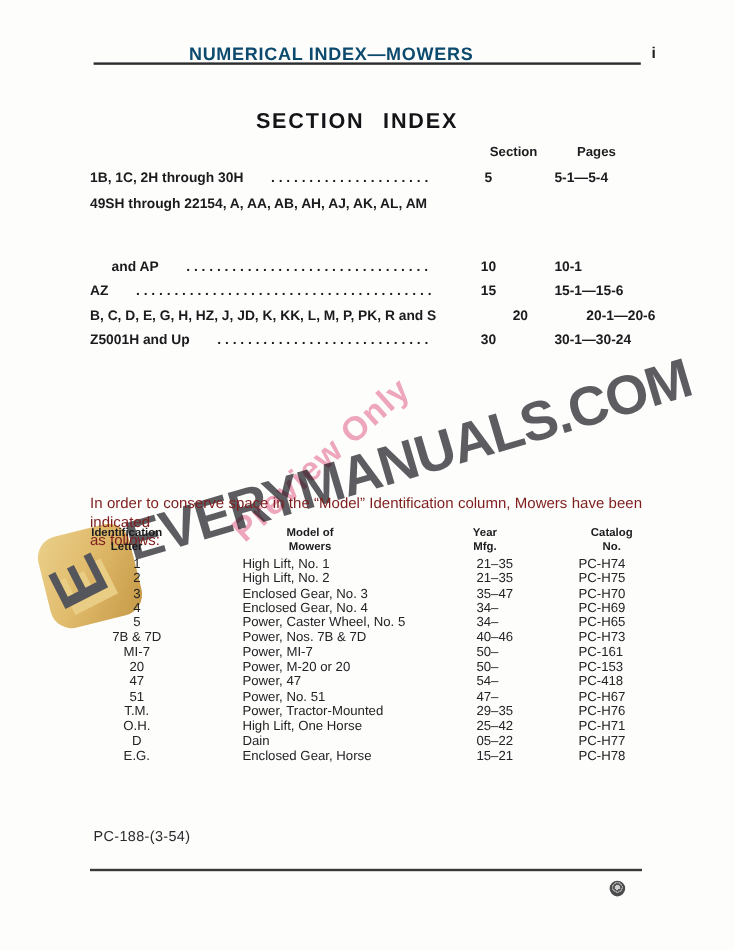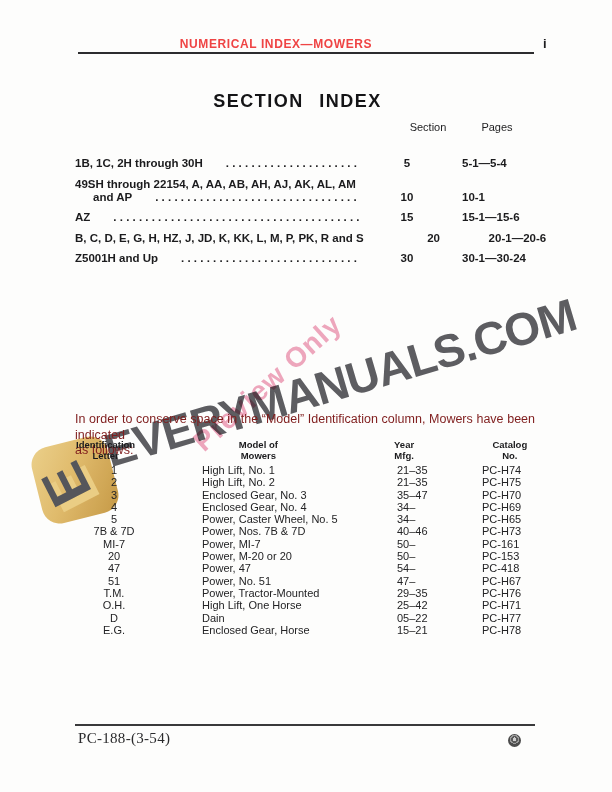"NUMERICAL INDEX—MOWERS" .doc-header-title { color: #ef4444 -> #0c4a6e; font-size: 12px -> 15px }
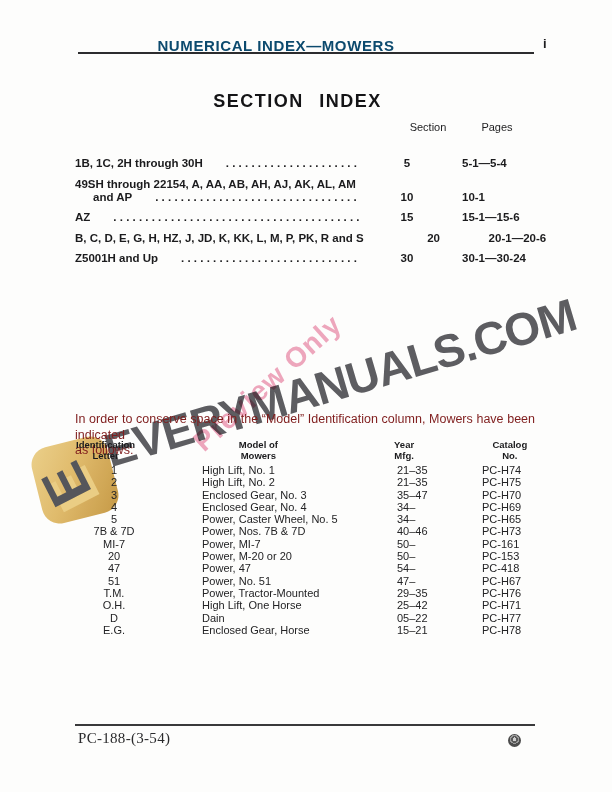"Section" .si-head { font-weight: normal -> bold; margin-bottom: 24px -> 10px }
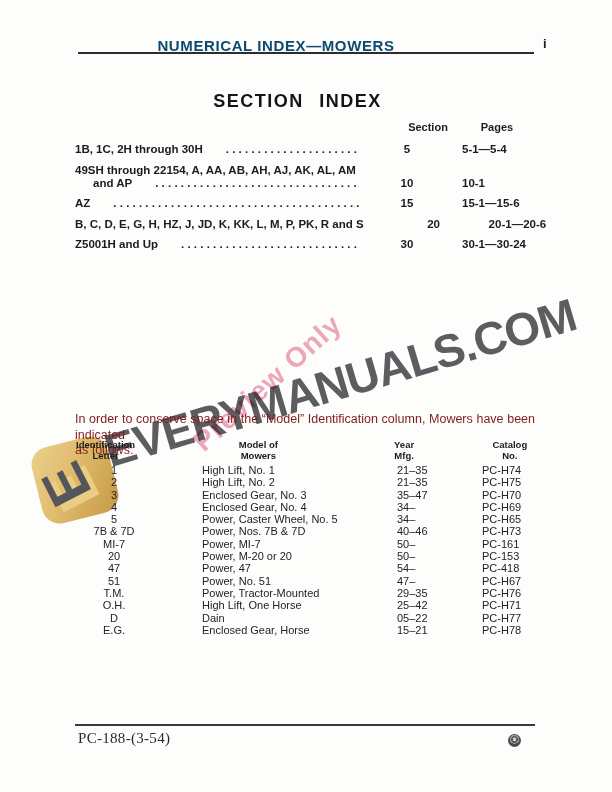"and AP" .si-row.has-pre .si-label { margin-top: none -> 40px }
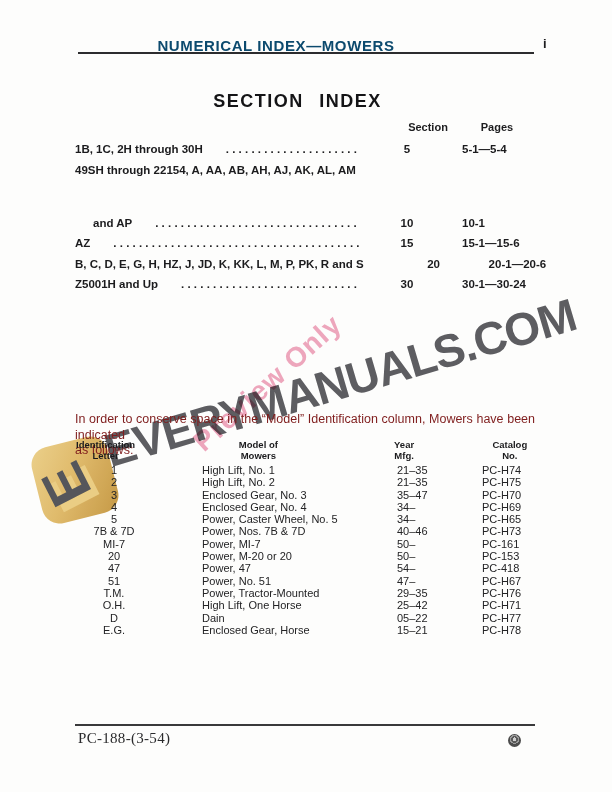"PC-188-(3-54)" .footer-code { font-family: Liberation Serif, serif -> none; font-size: 15px -> 12px; top: 730px -> 690px }
